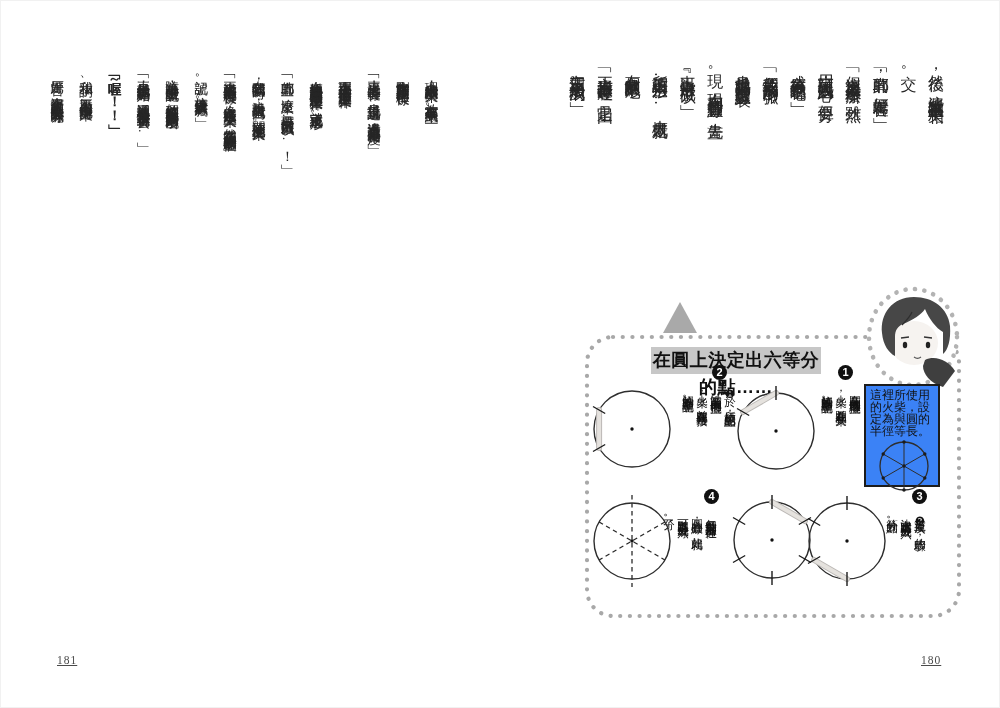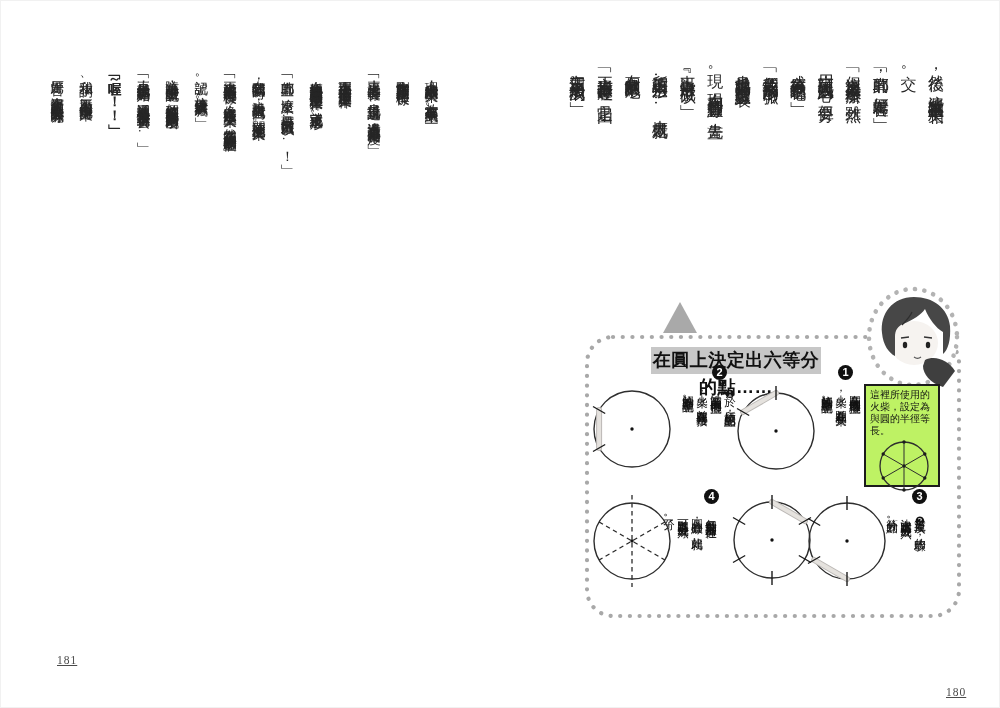"這裡所使用的火柴，設定為與圓的半徑等長。" #note-box { background: #bef264 -> #3b82f6; font-size: 10px -> 12px }
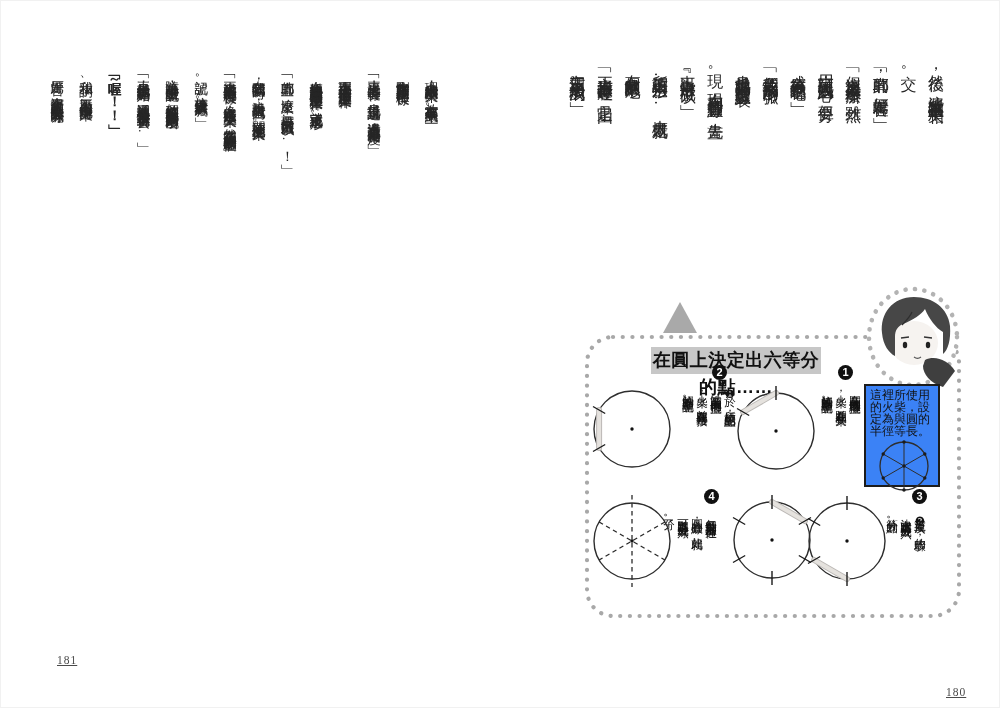"180" #pagenum-right { margin-left: 25px -> none; top: 686px -> 654px }
